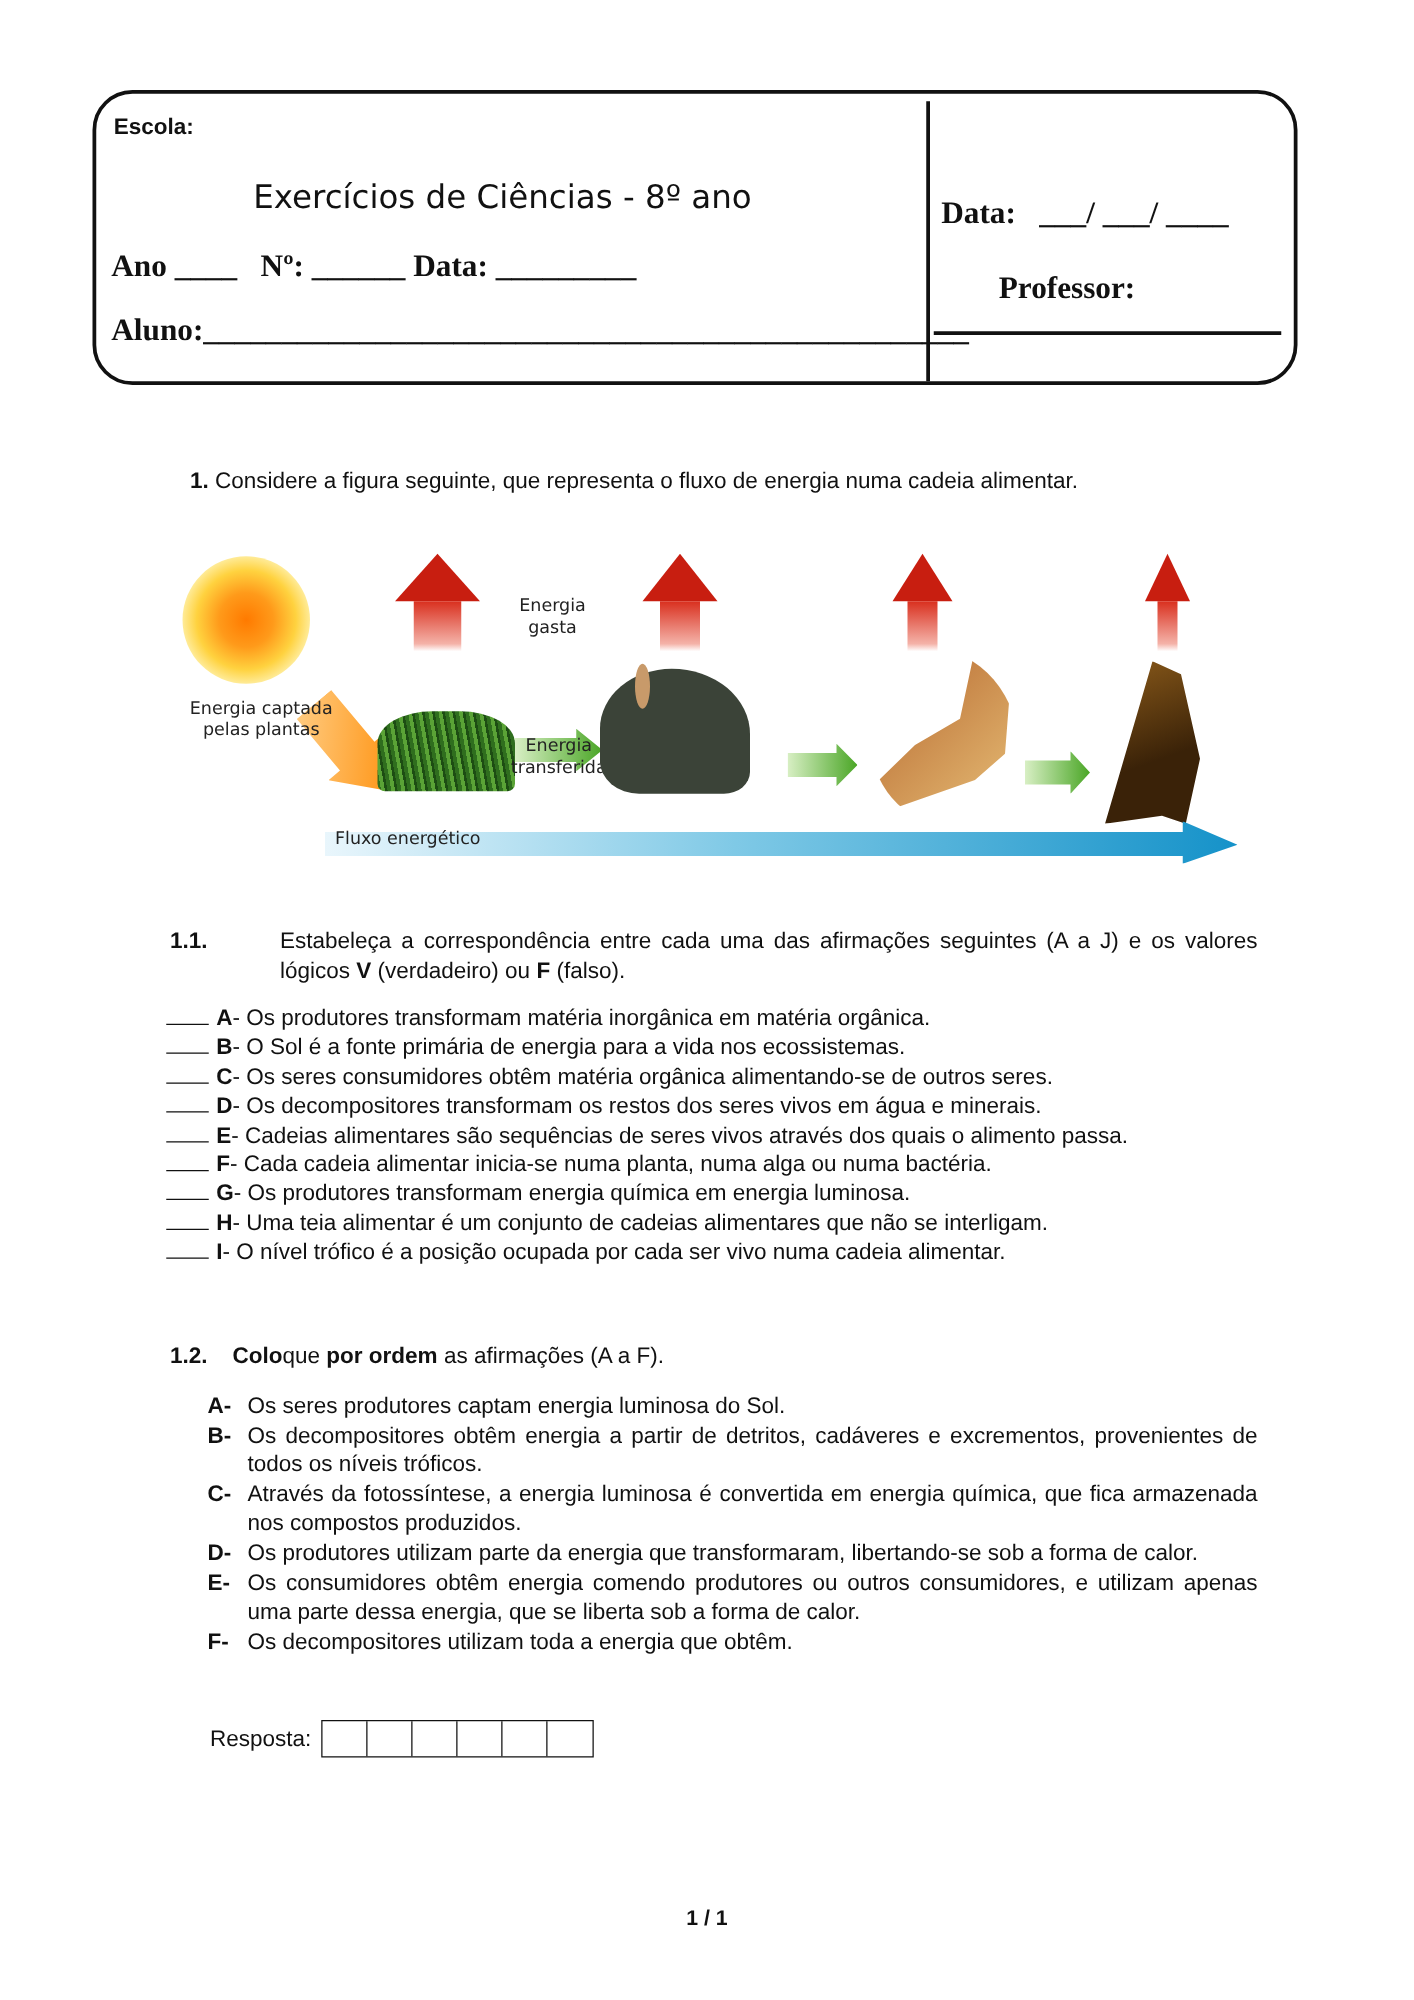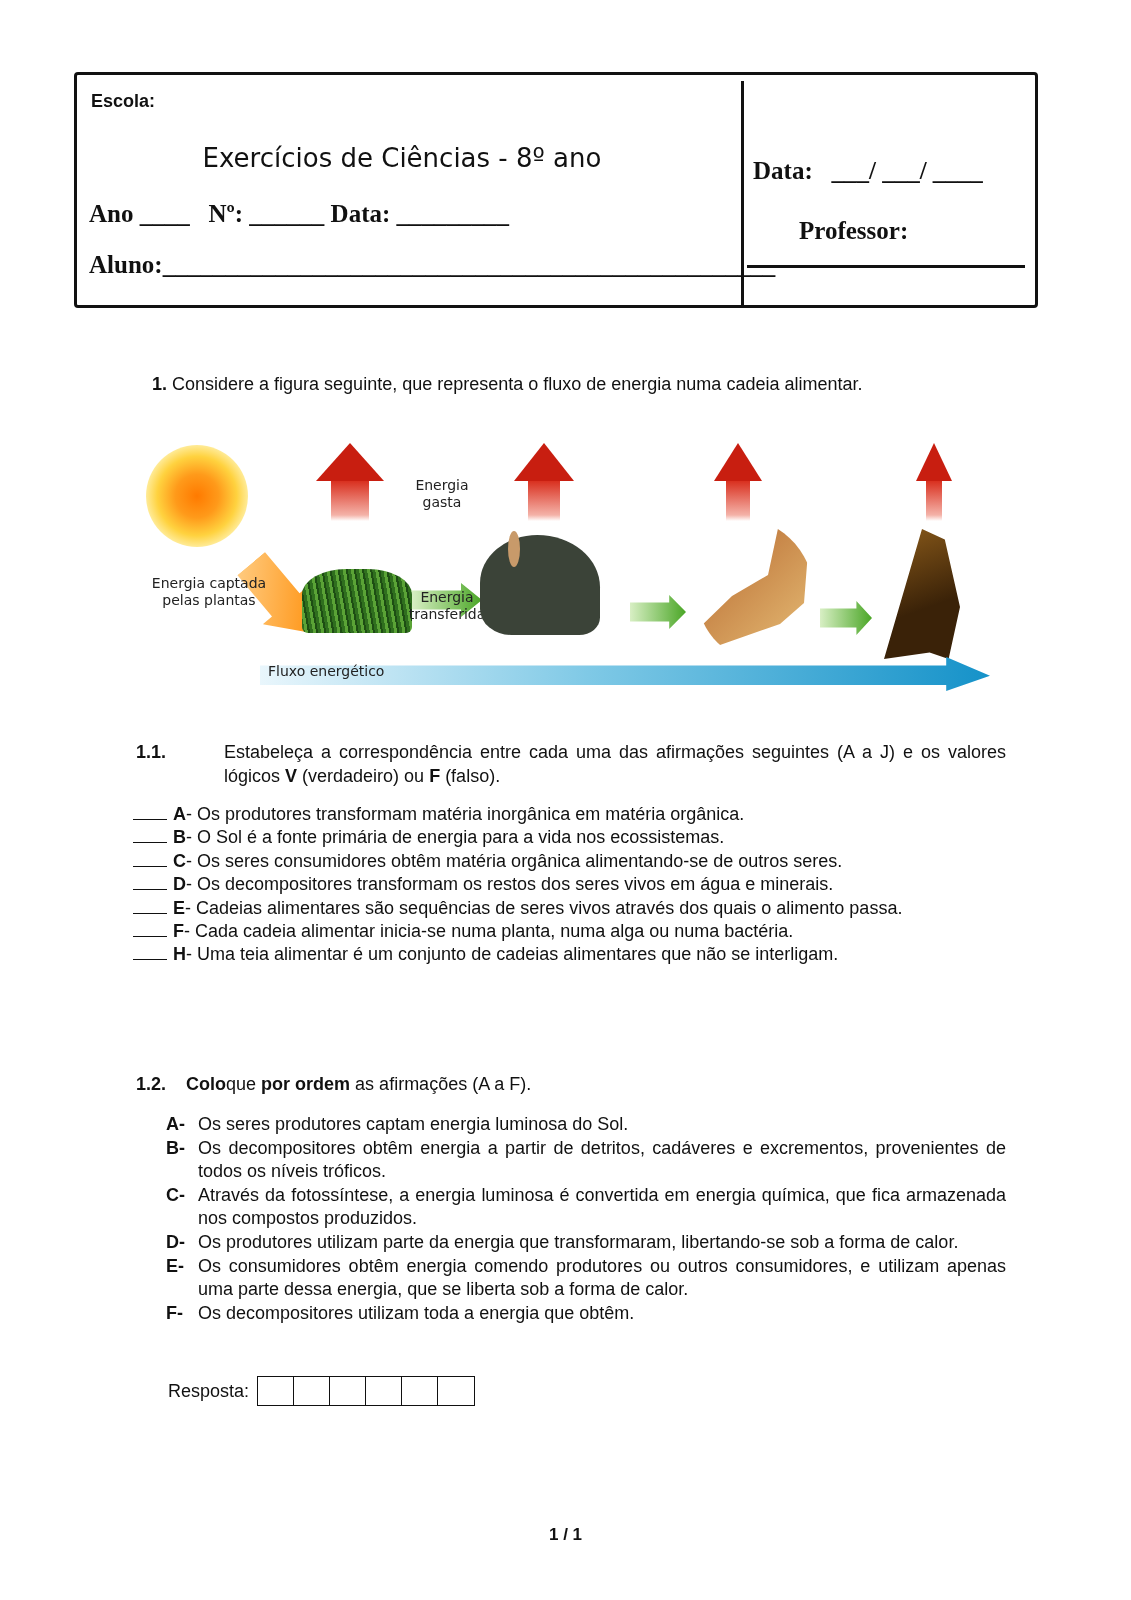"Escola:" .header-box { border-radius: 4px -> 32px }
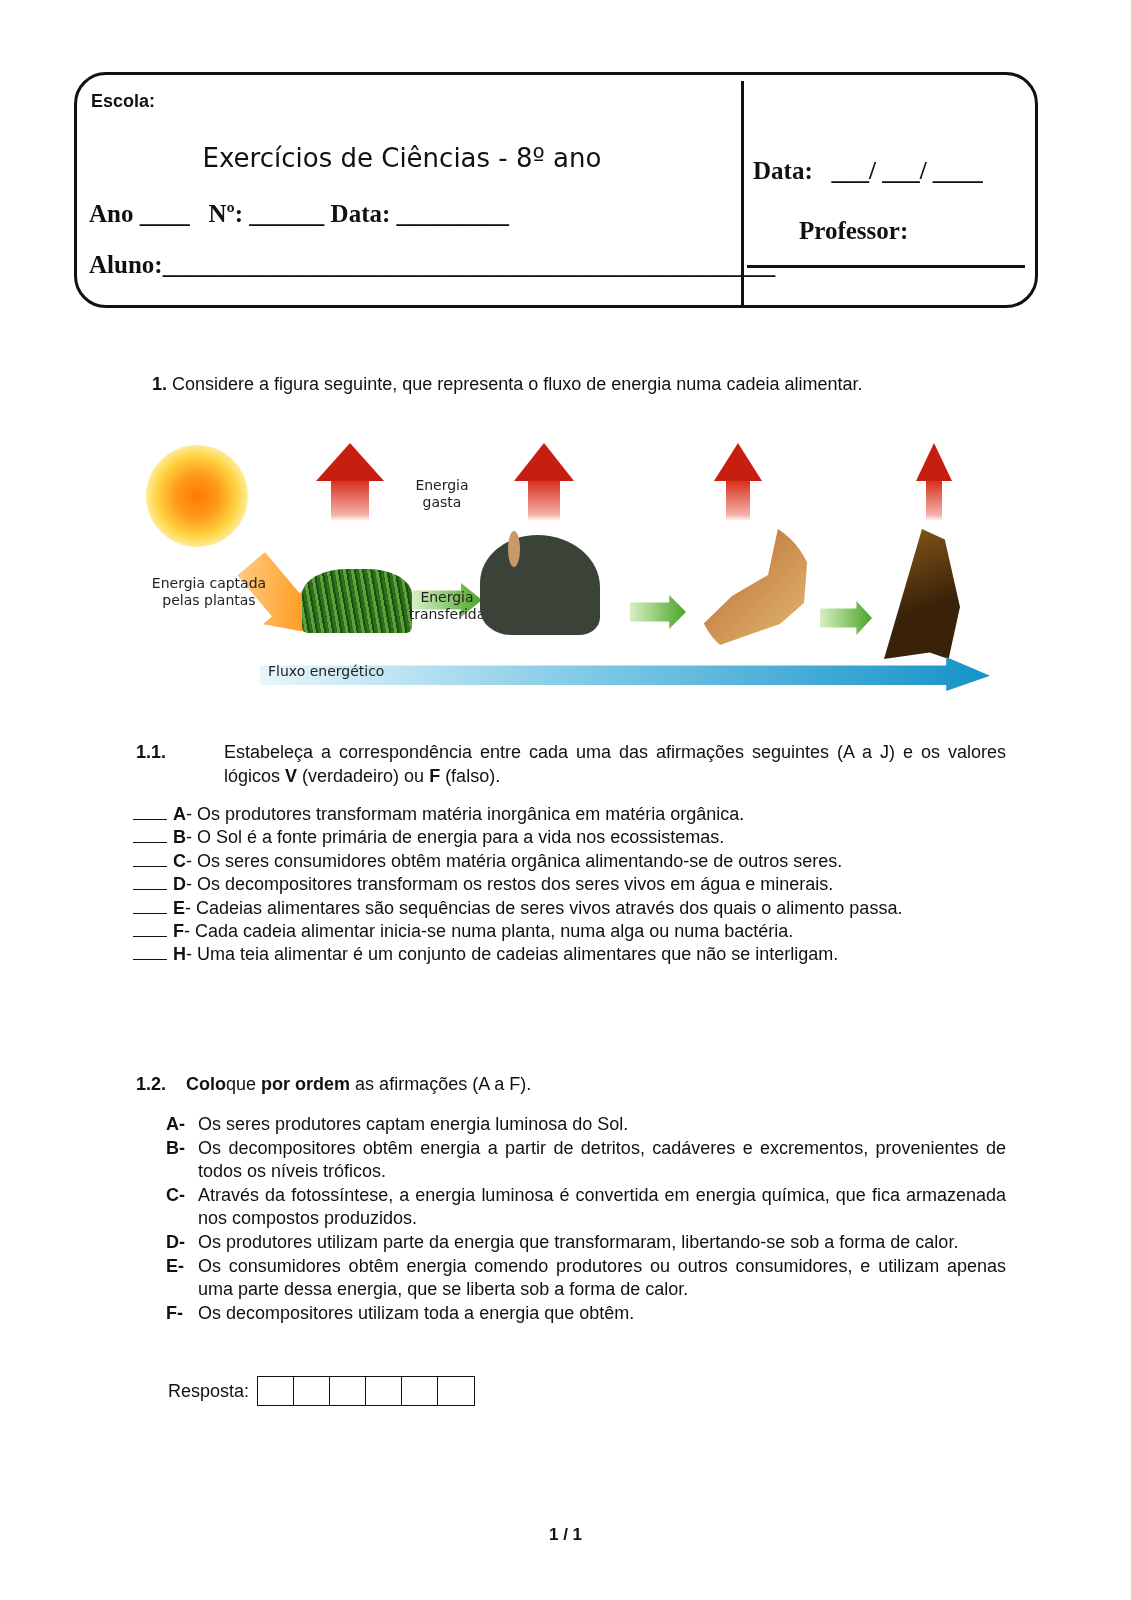"Energia captada" div.fig-label { margin-top: 16px -> none }
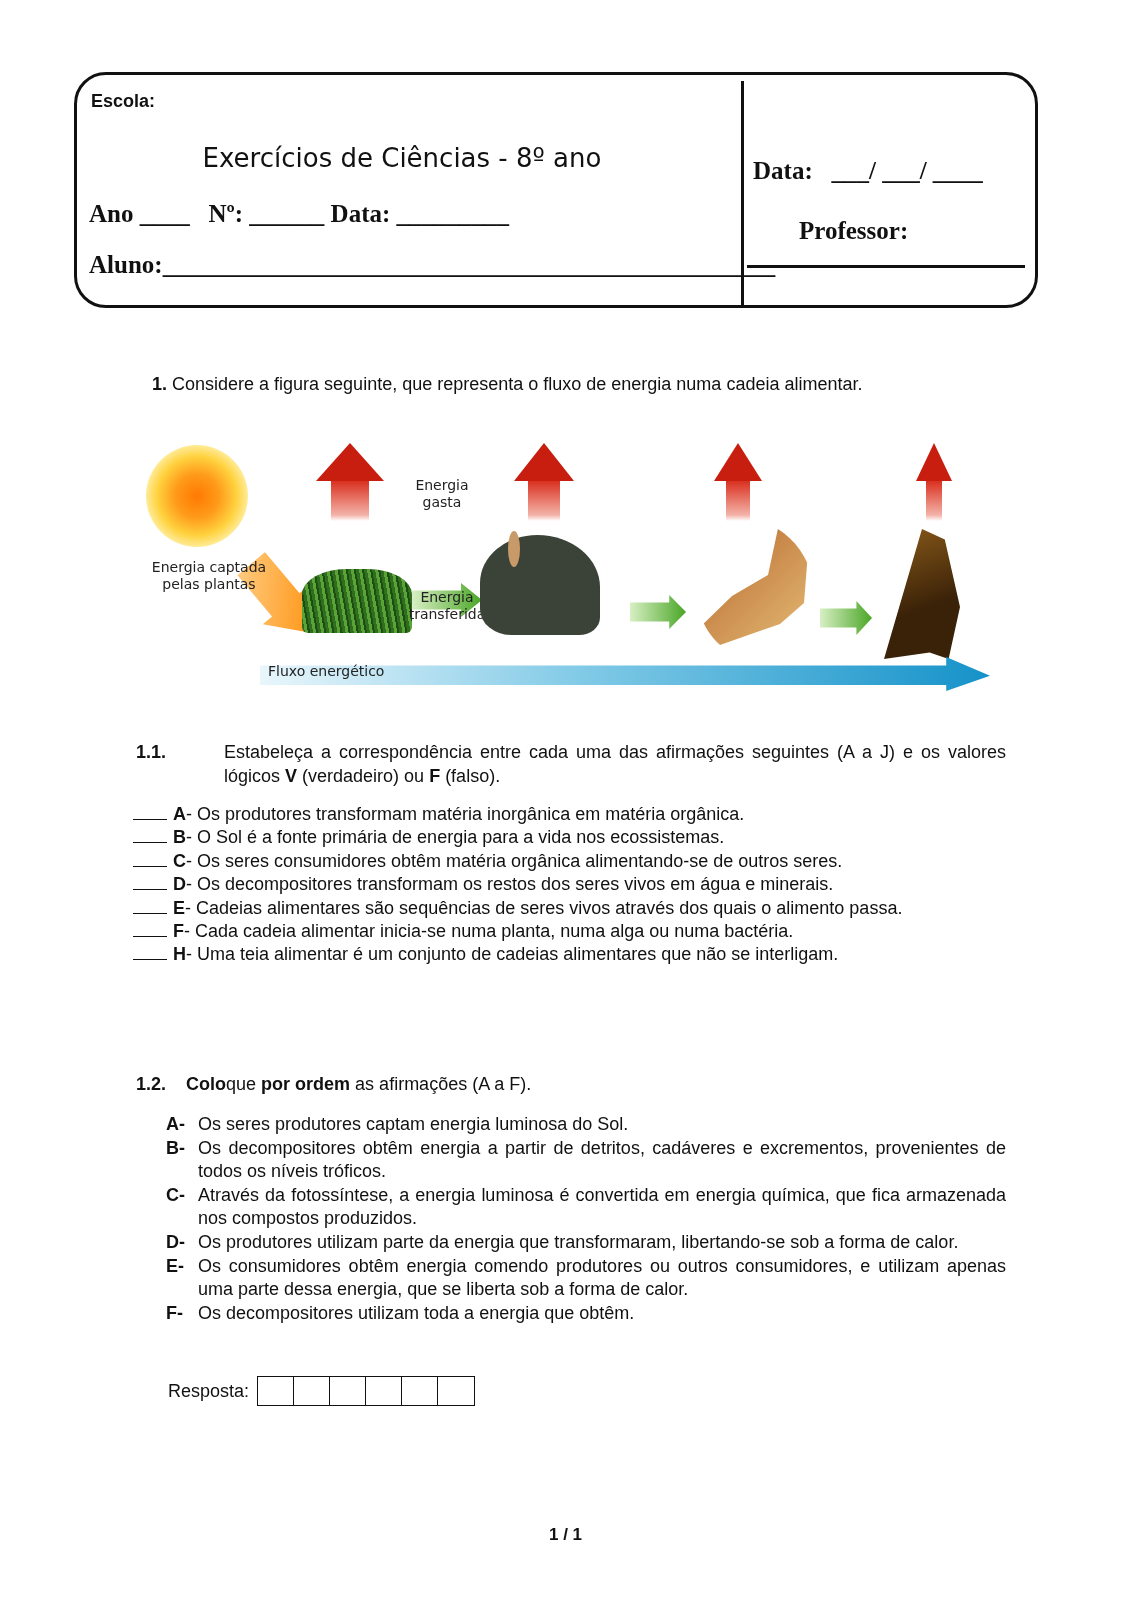"G- Os produtores transformam energia" div.tf-row { html: none -> <div><span></span><b>G</b><span>- Os produtores transformam energia química em energia luminosa.</span></div> }
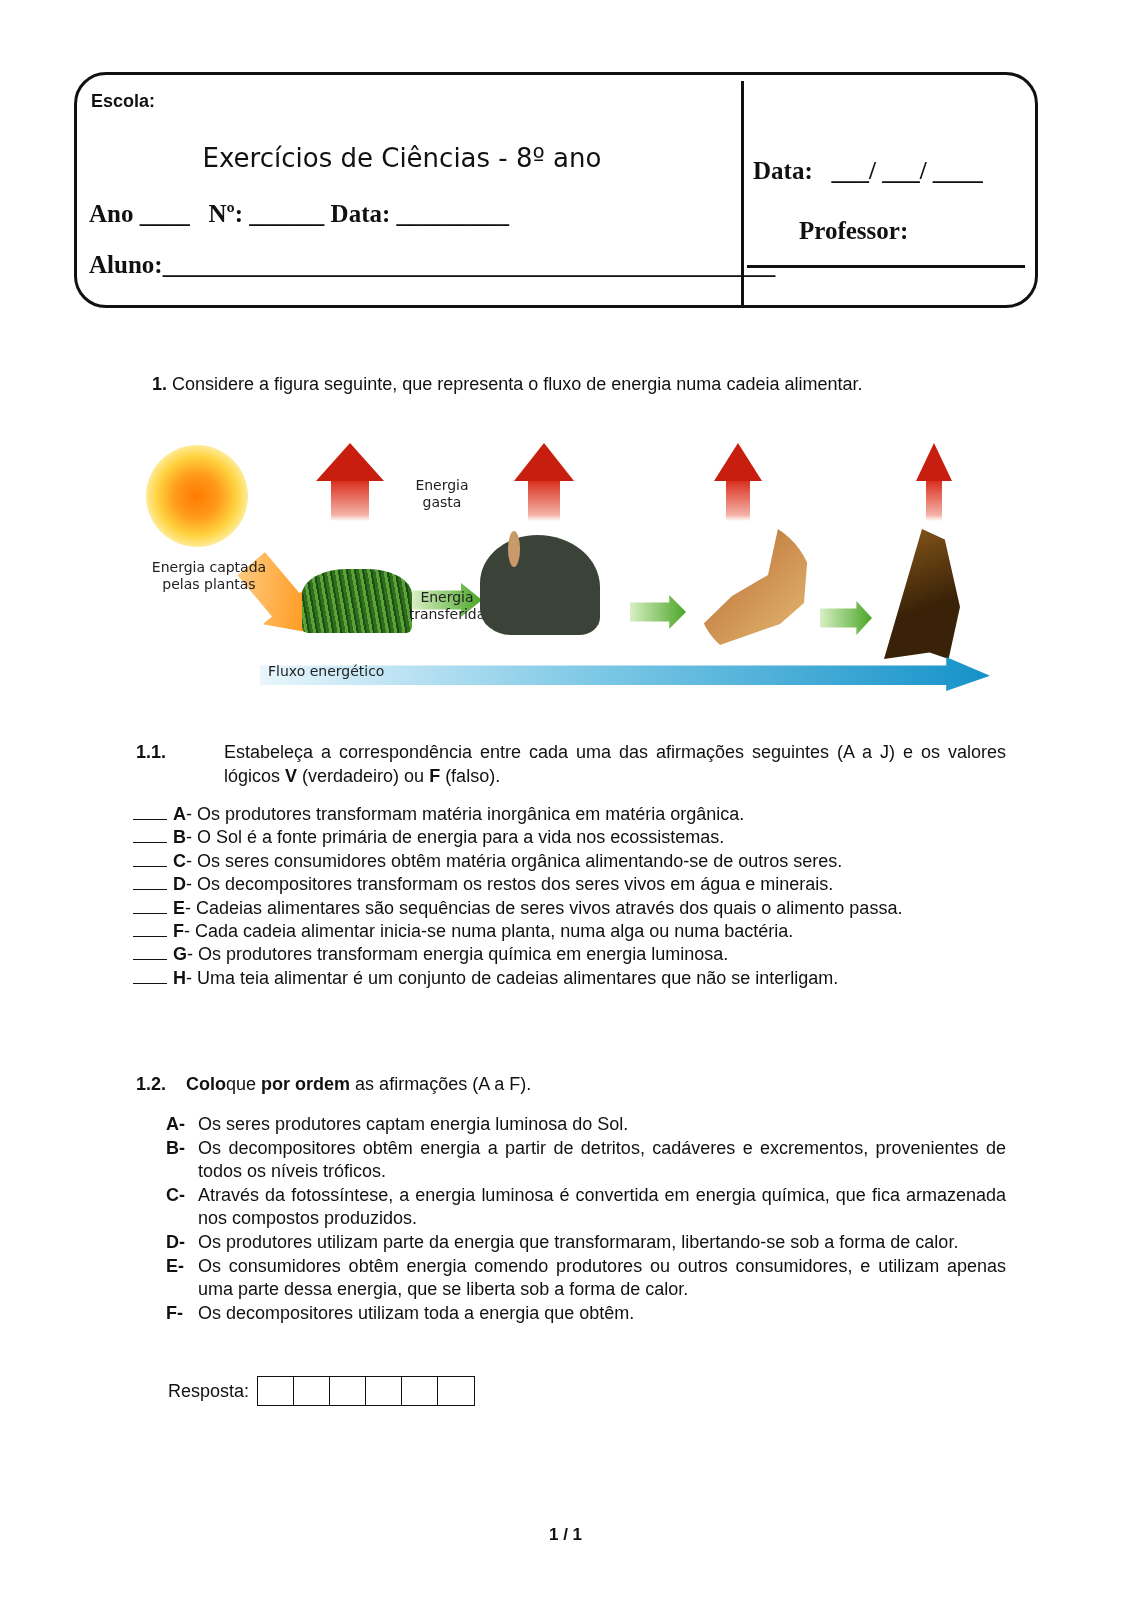"I- O nível trófico é" div.tf-row { html: none -> <div><span></span><b>I</b><span>- O nível trófico é a posição ocupada por cada ser vivo numa cadeia alimentar.</span></div> }
